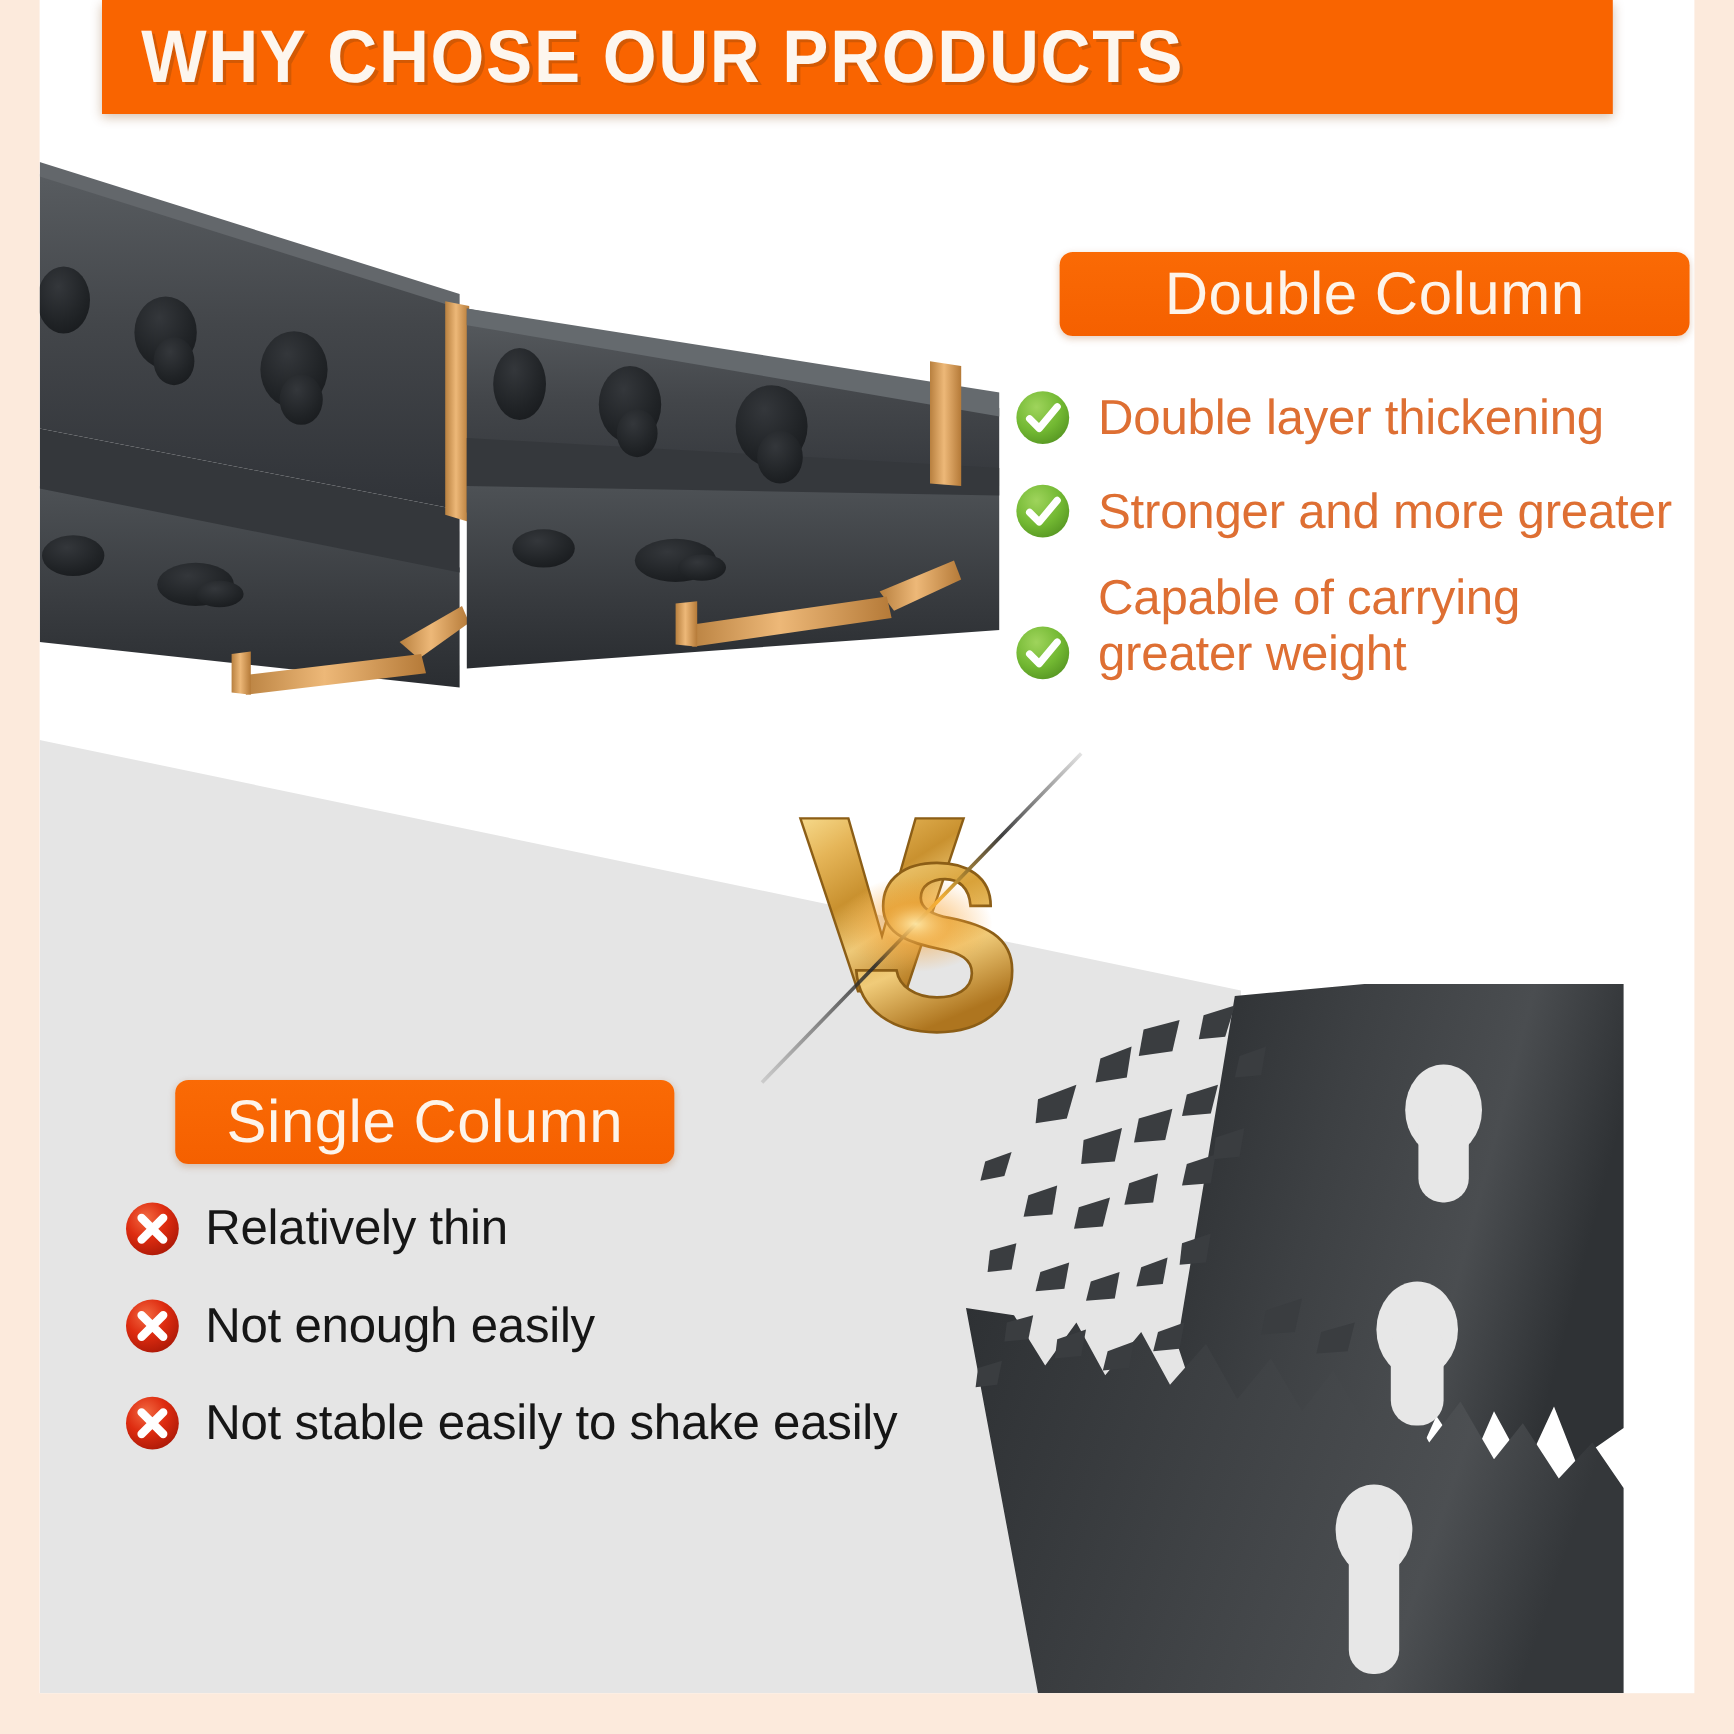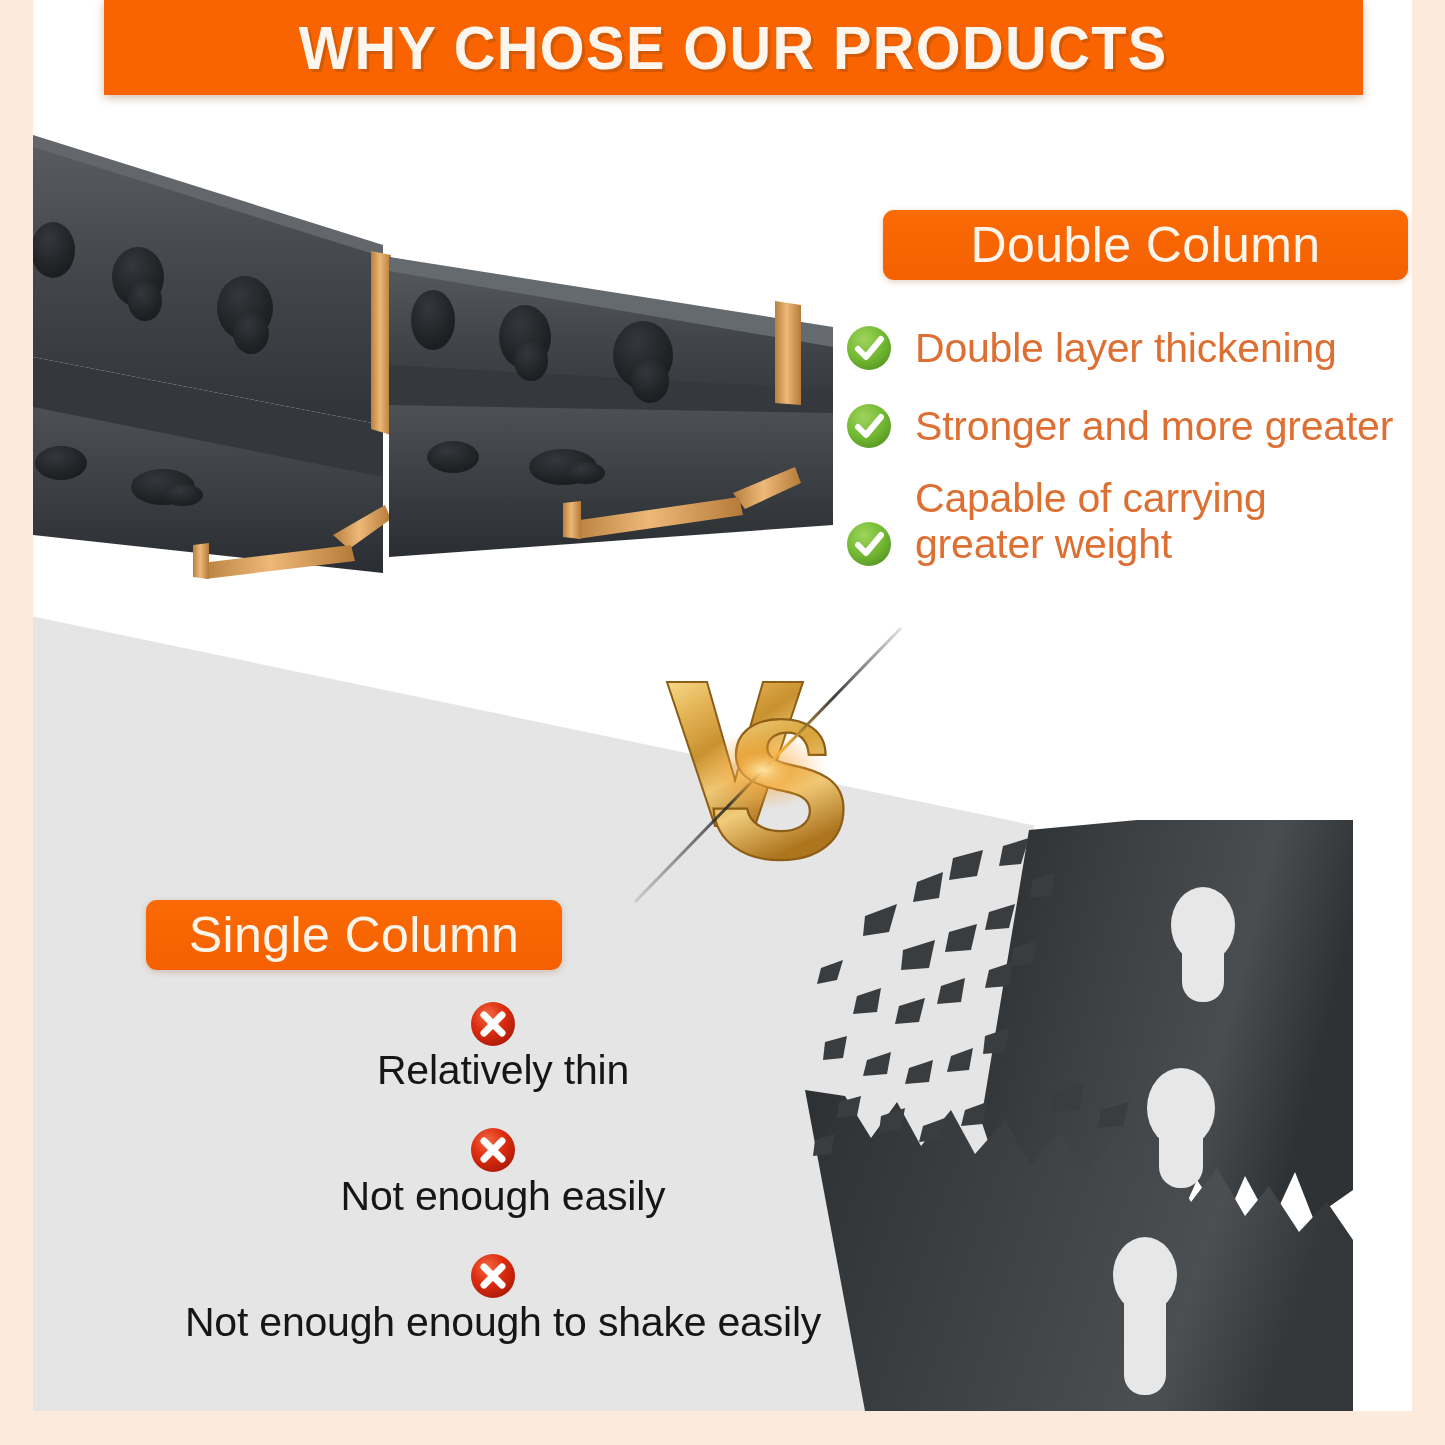"WHY CHOSE OUR PRODUCTS" #header-bar { justify-content: center -> none; left: 104px -> 85px }
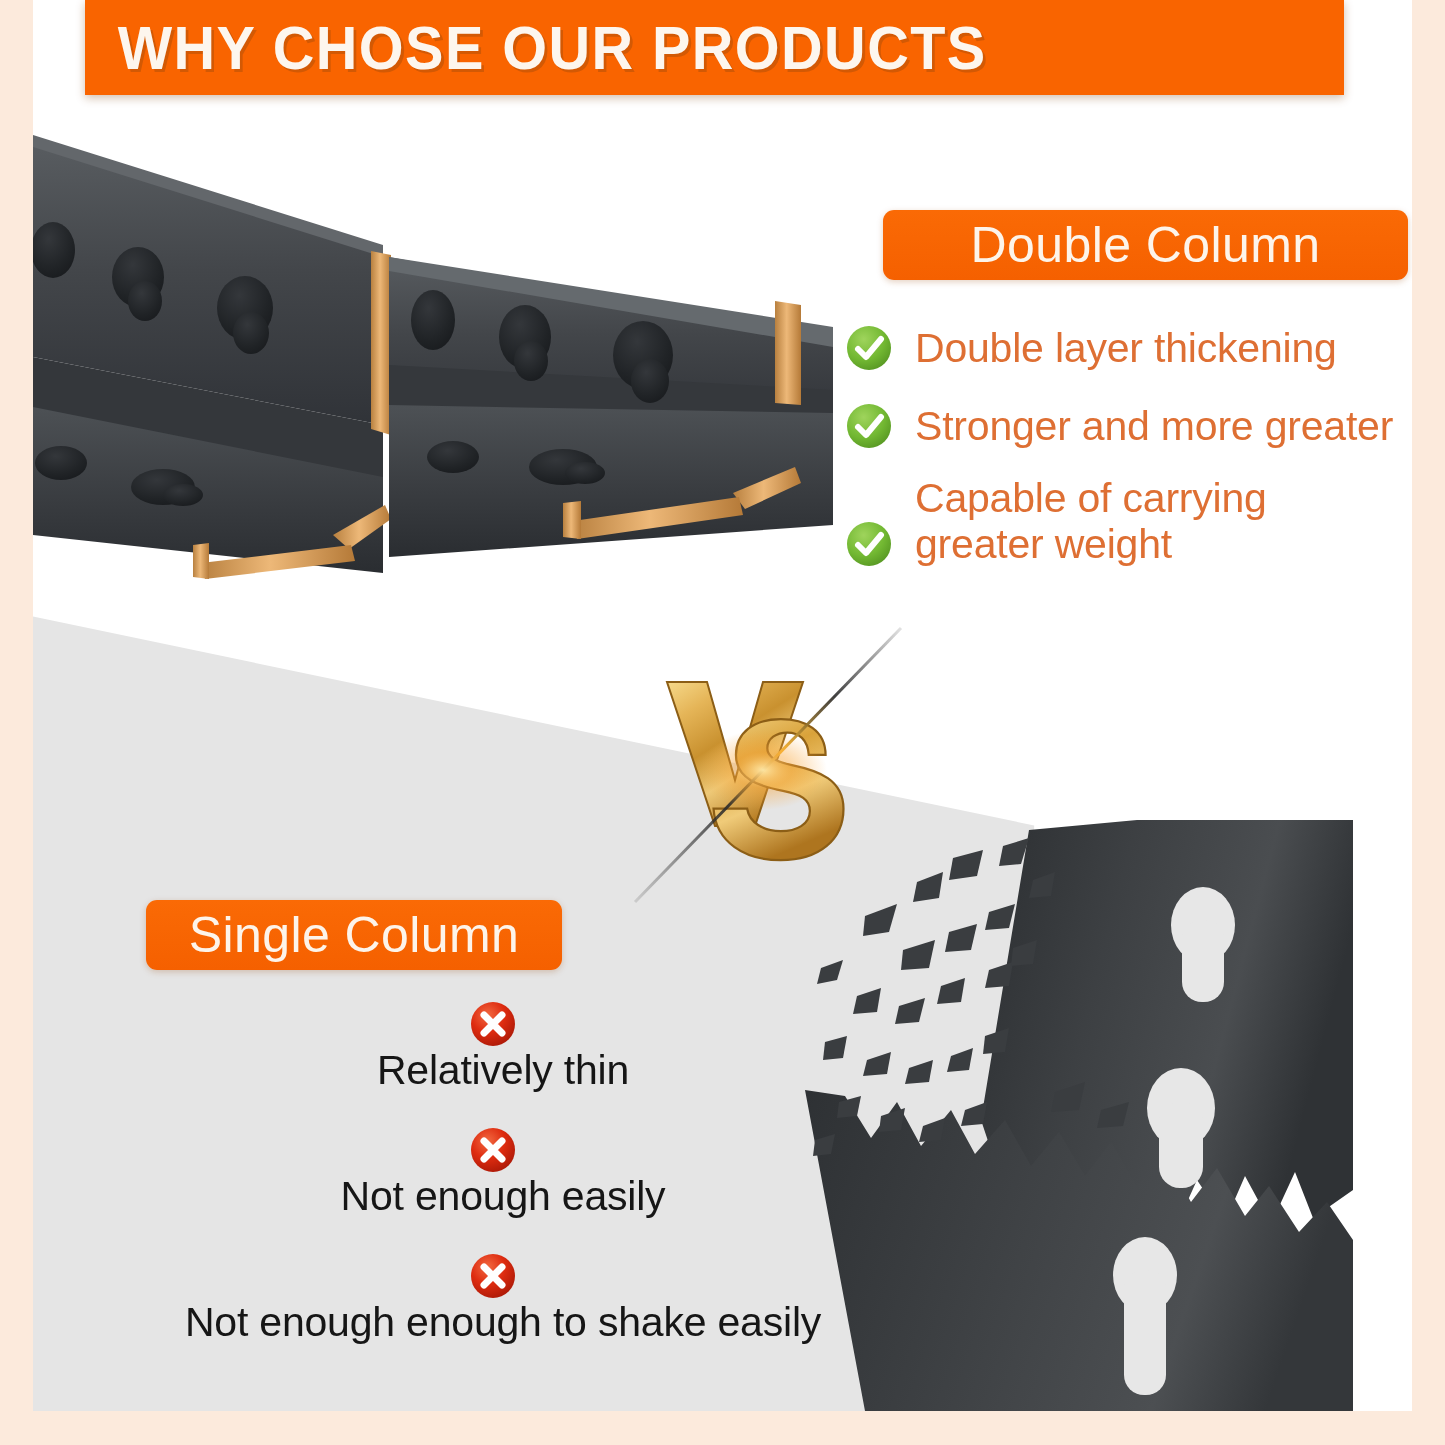"Relatively thin" .con-row { flex-direction: column -> none }
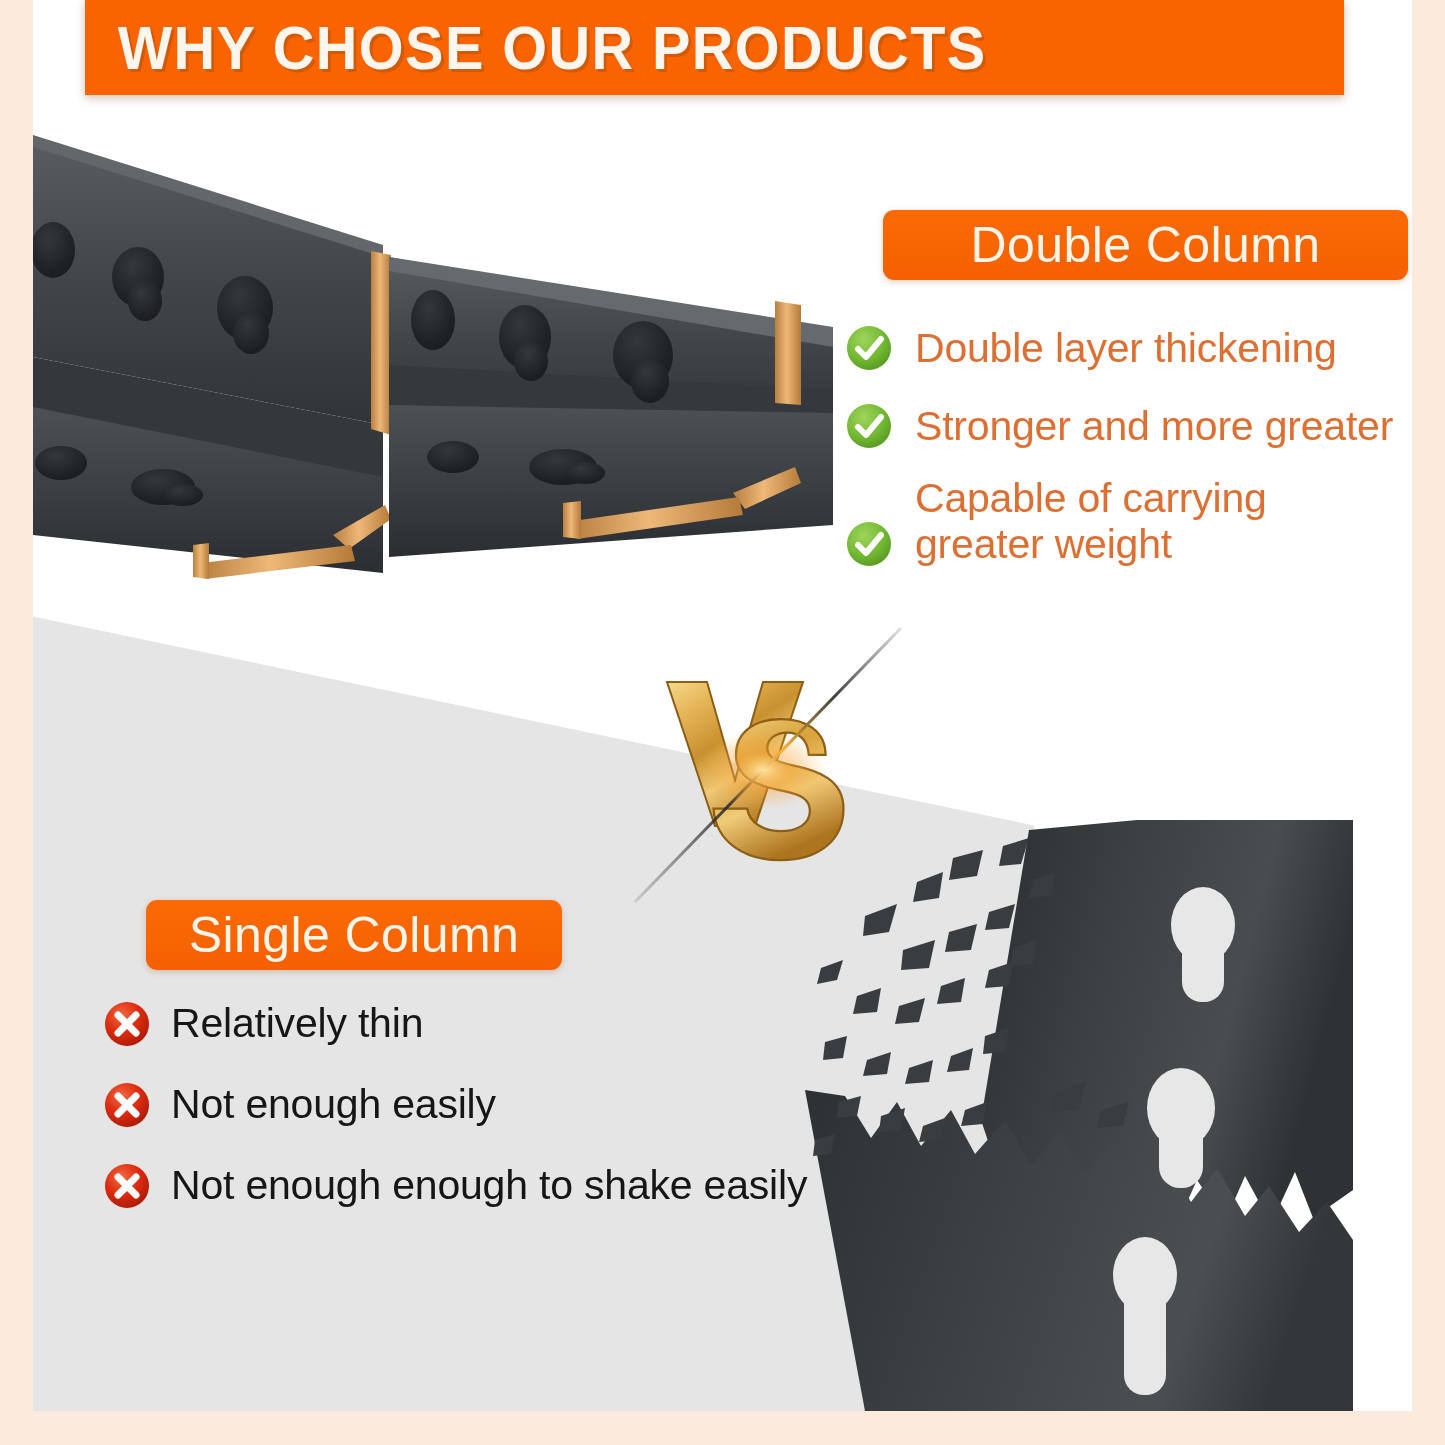"Not enough enough to shake" span.con-text { text: enough enough -> stable easily }
